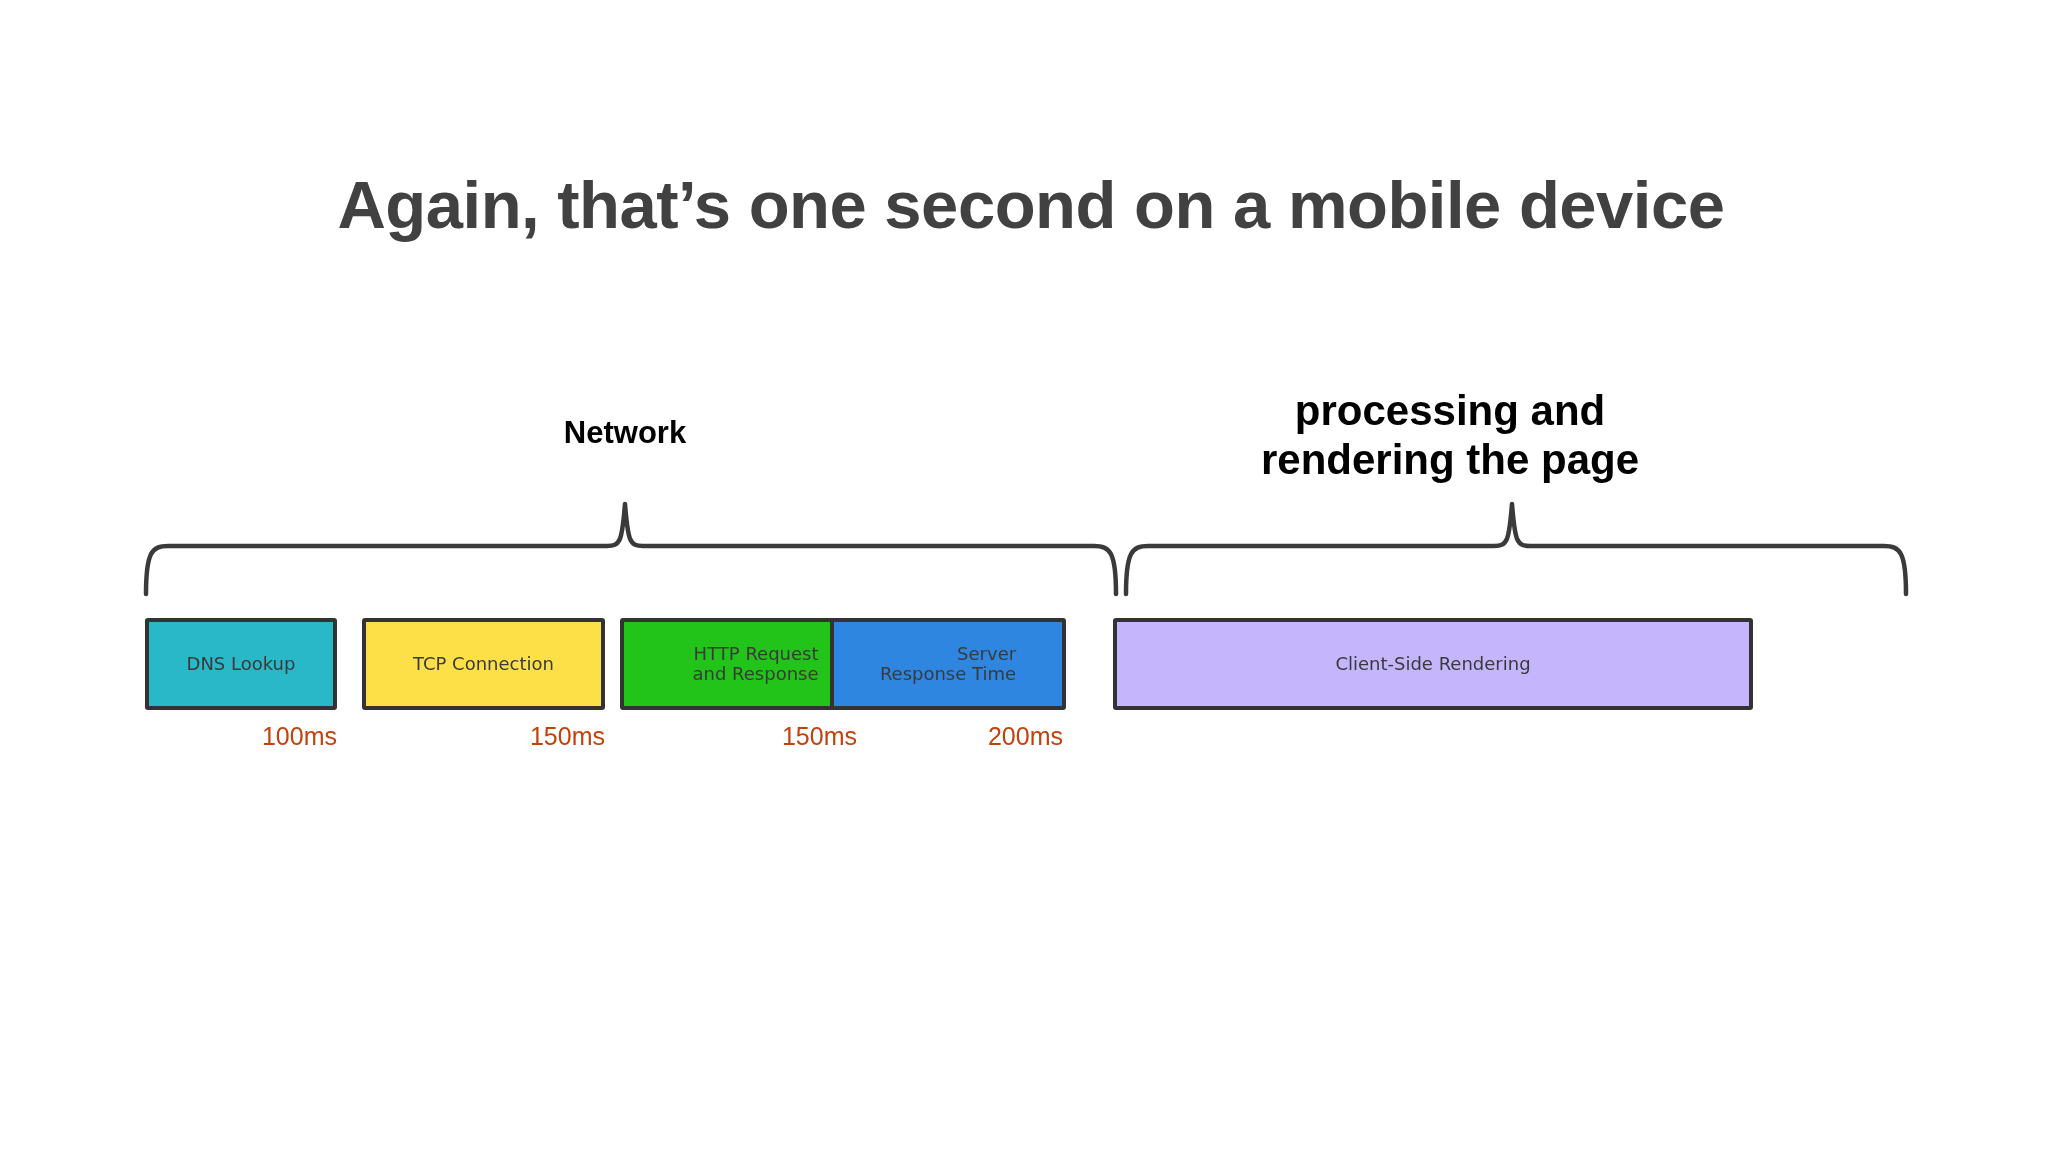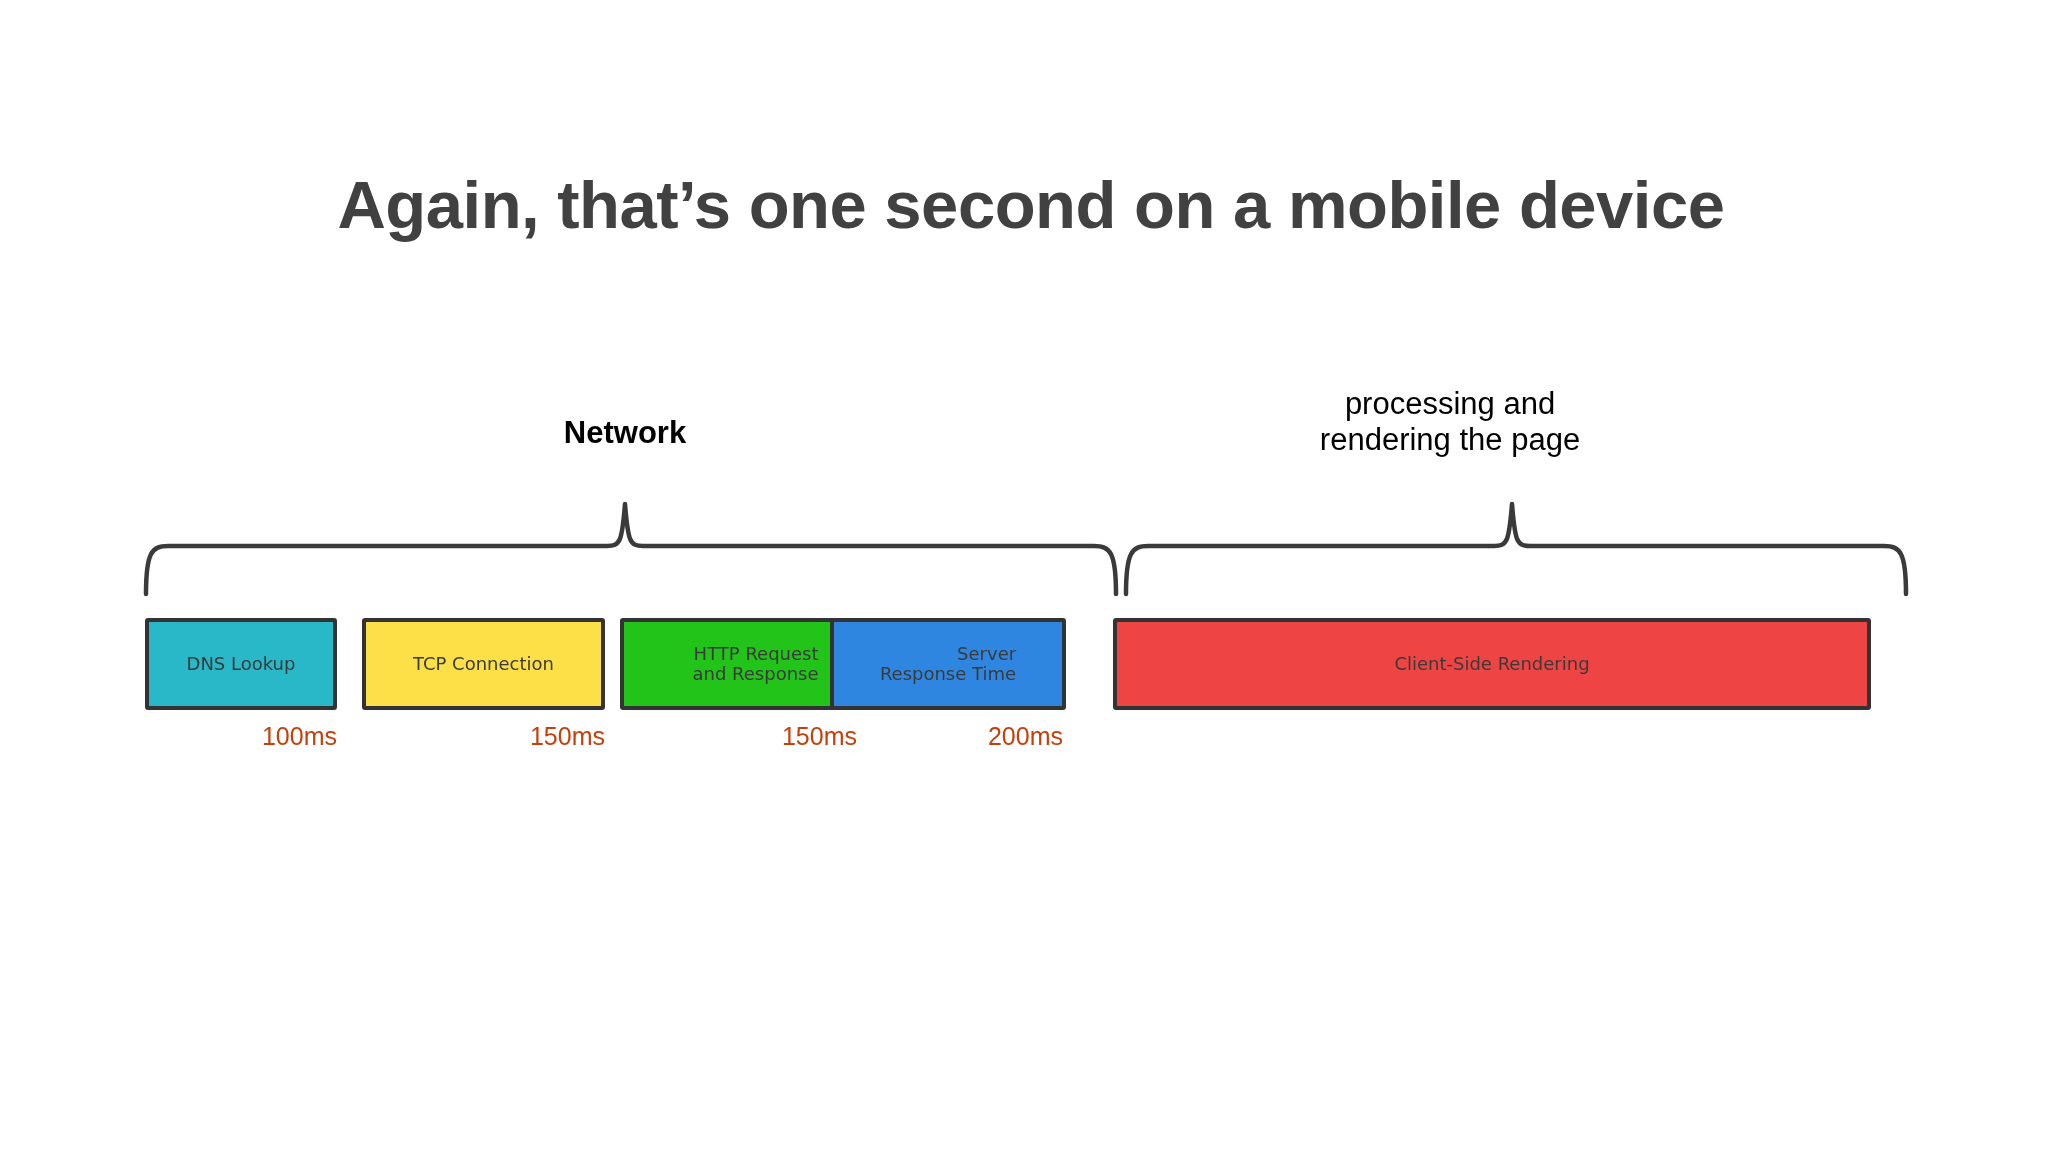"processing and" #processing-label { font-size: 31px -> 42px; font-weight: normal -> bold }
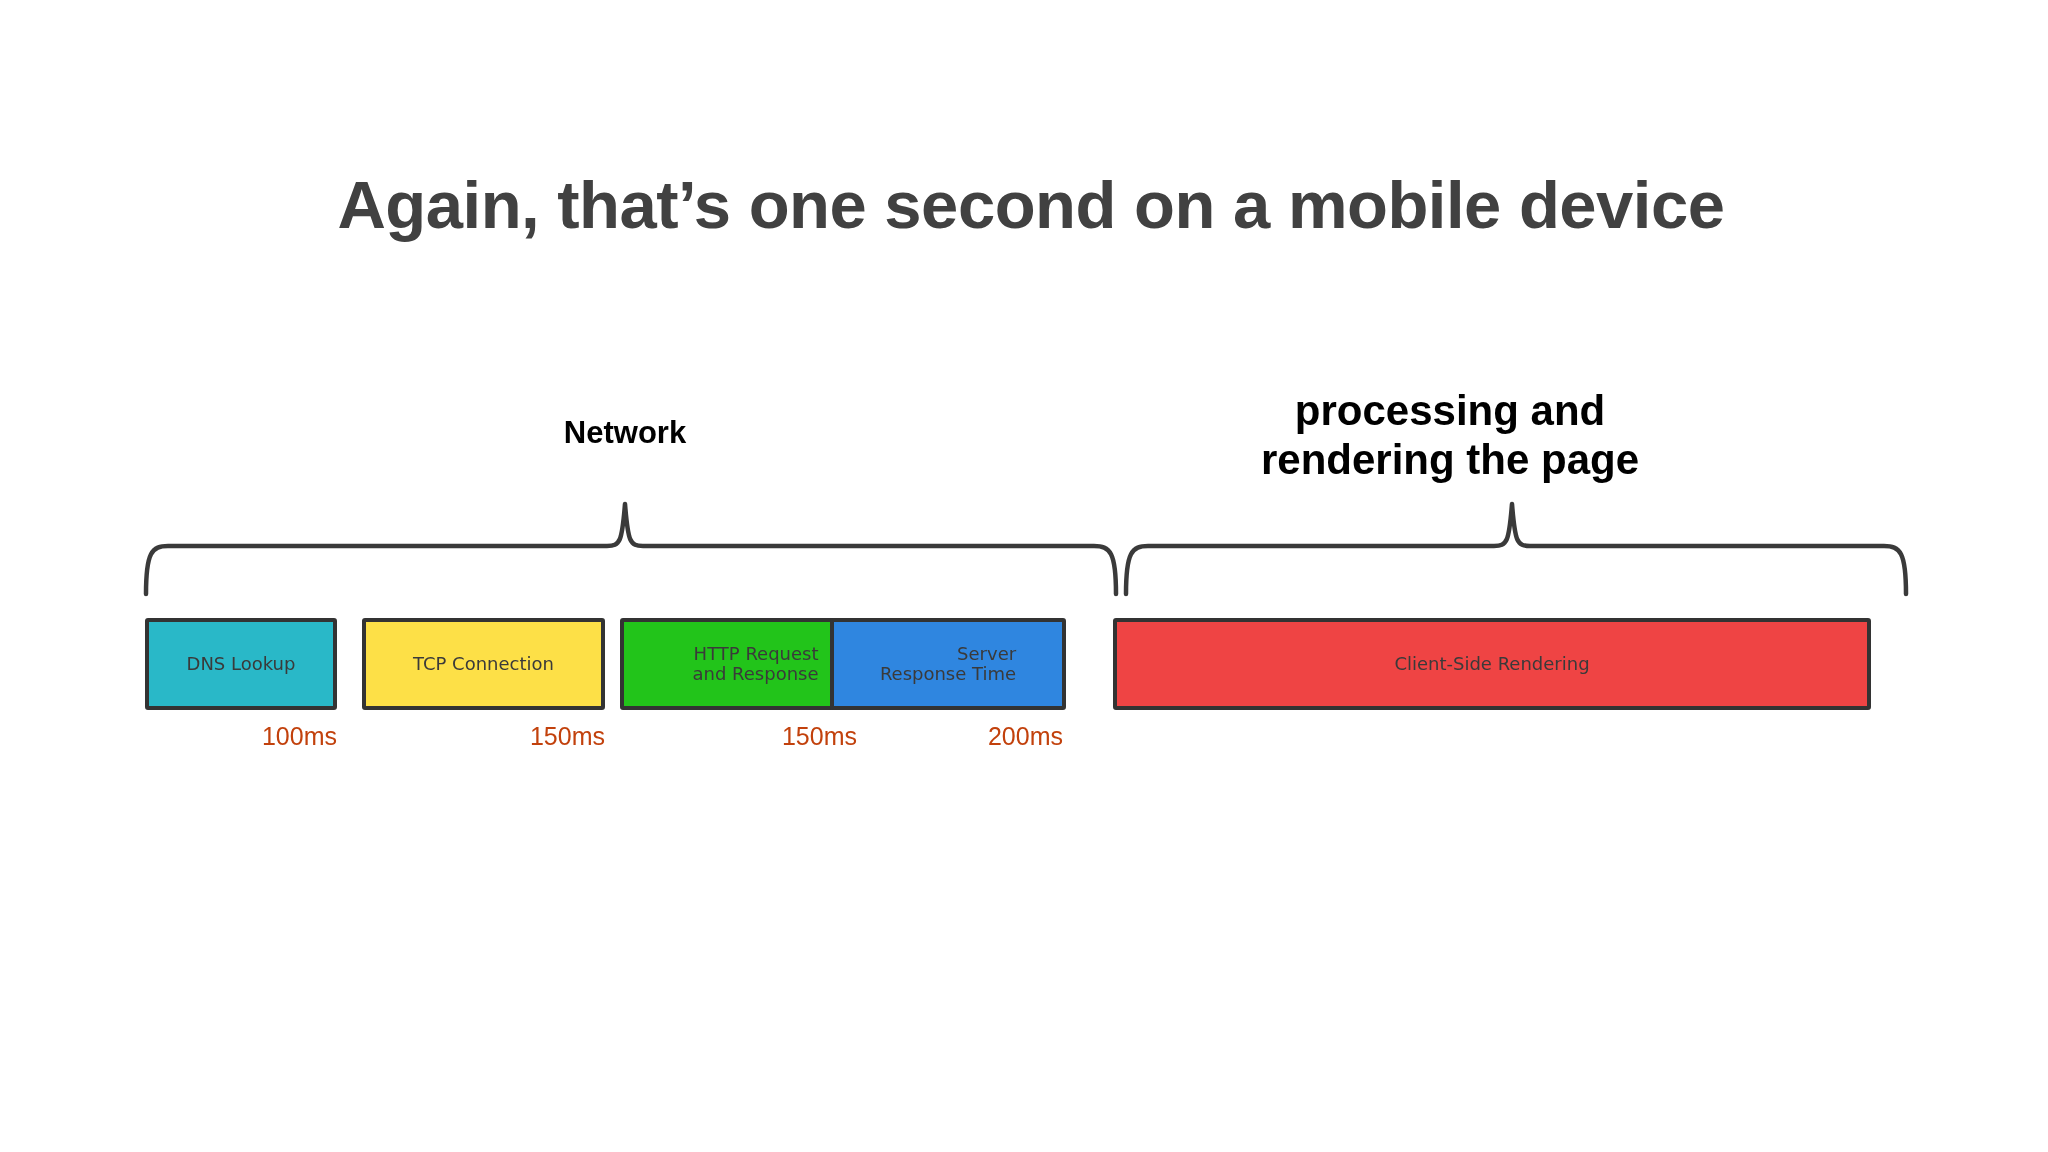"Client-Side Rendering" div.seg { background: #ef4444 -> #c4b5fd; width: 758px -> 640px }
